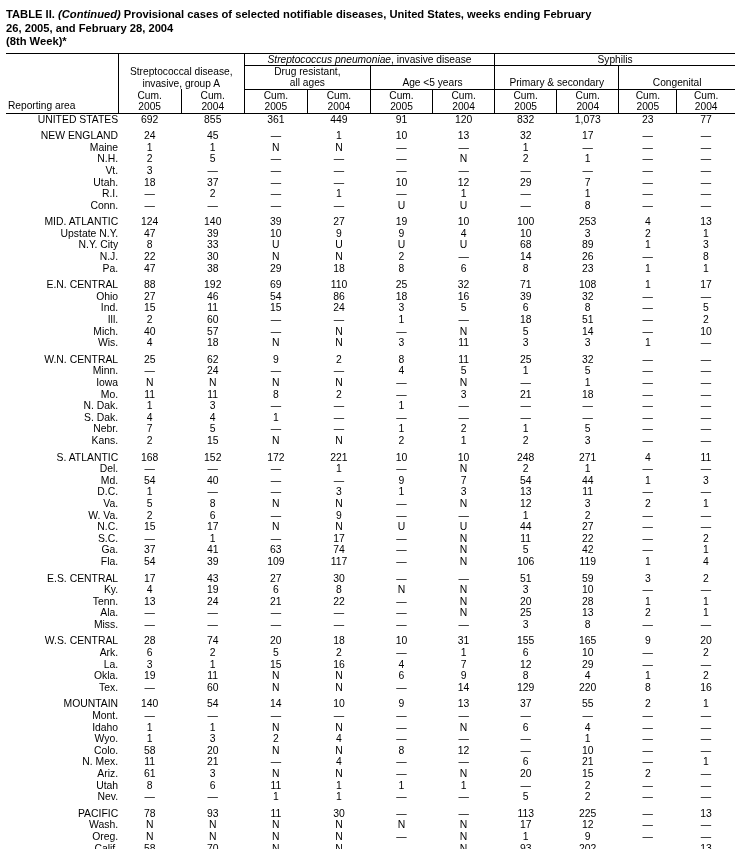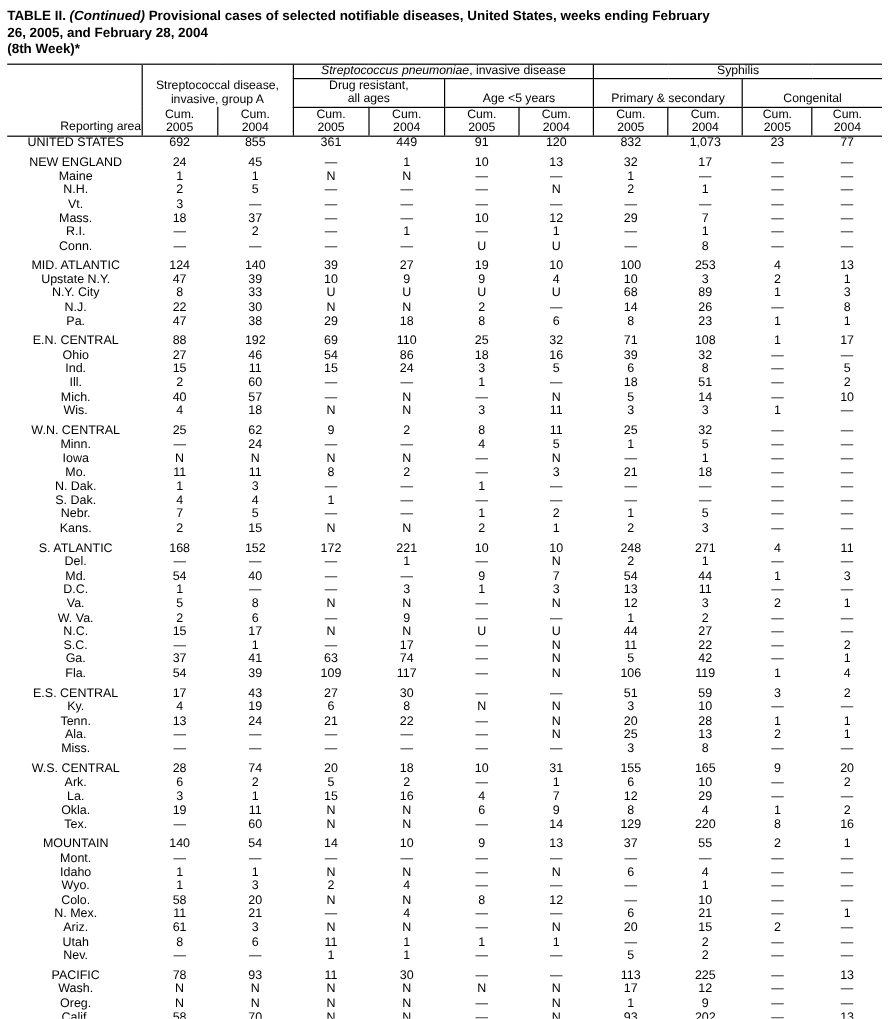"Reporting area" thead th.lbl-reporting { text-align: right -> left }
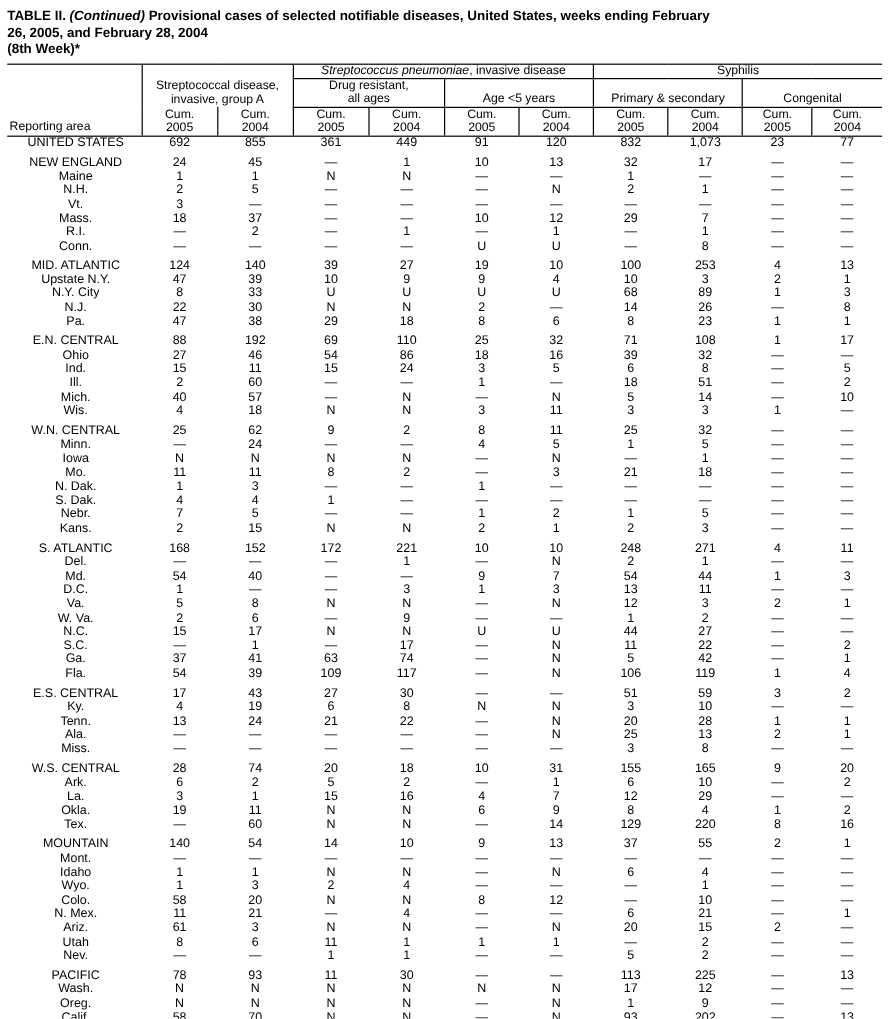"UNITED STATES" tbody td.area { text-align: center -> right }
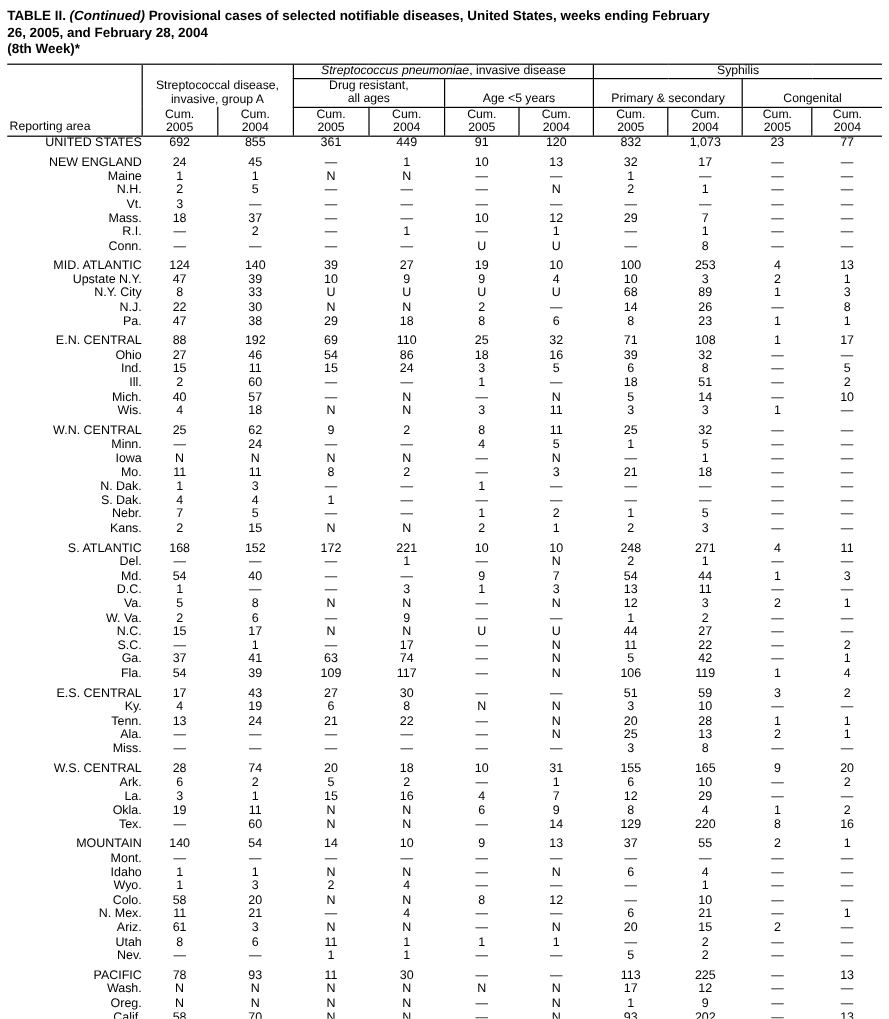"Mass." td.area { text: Mass -> Utah }
